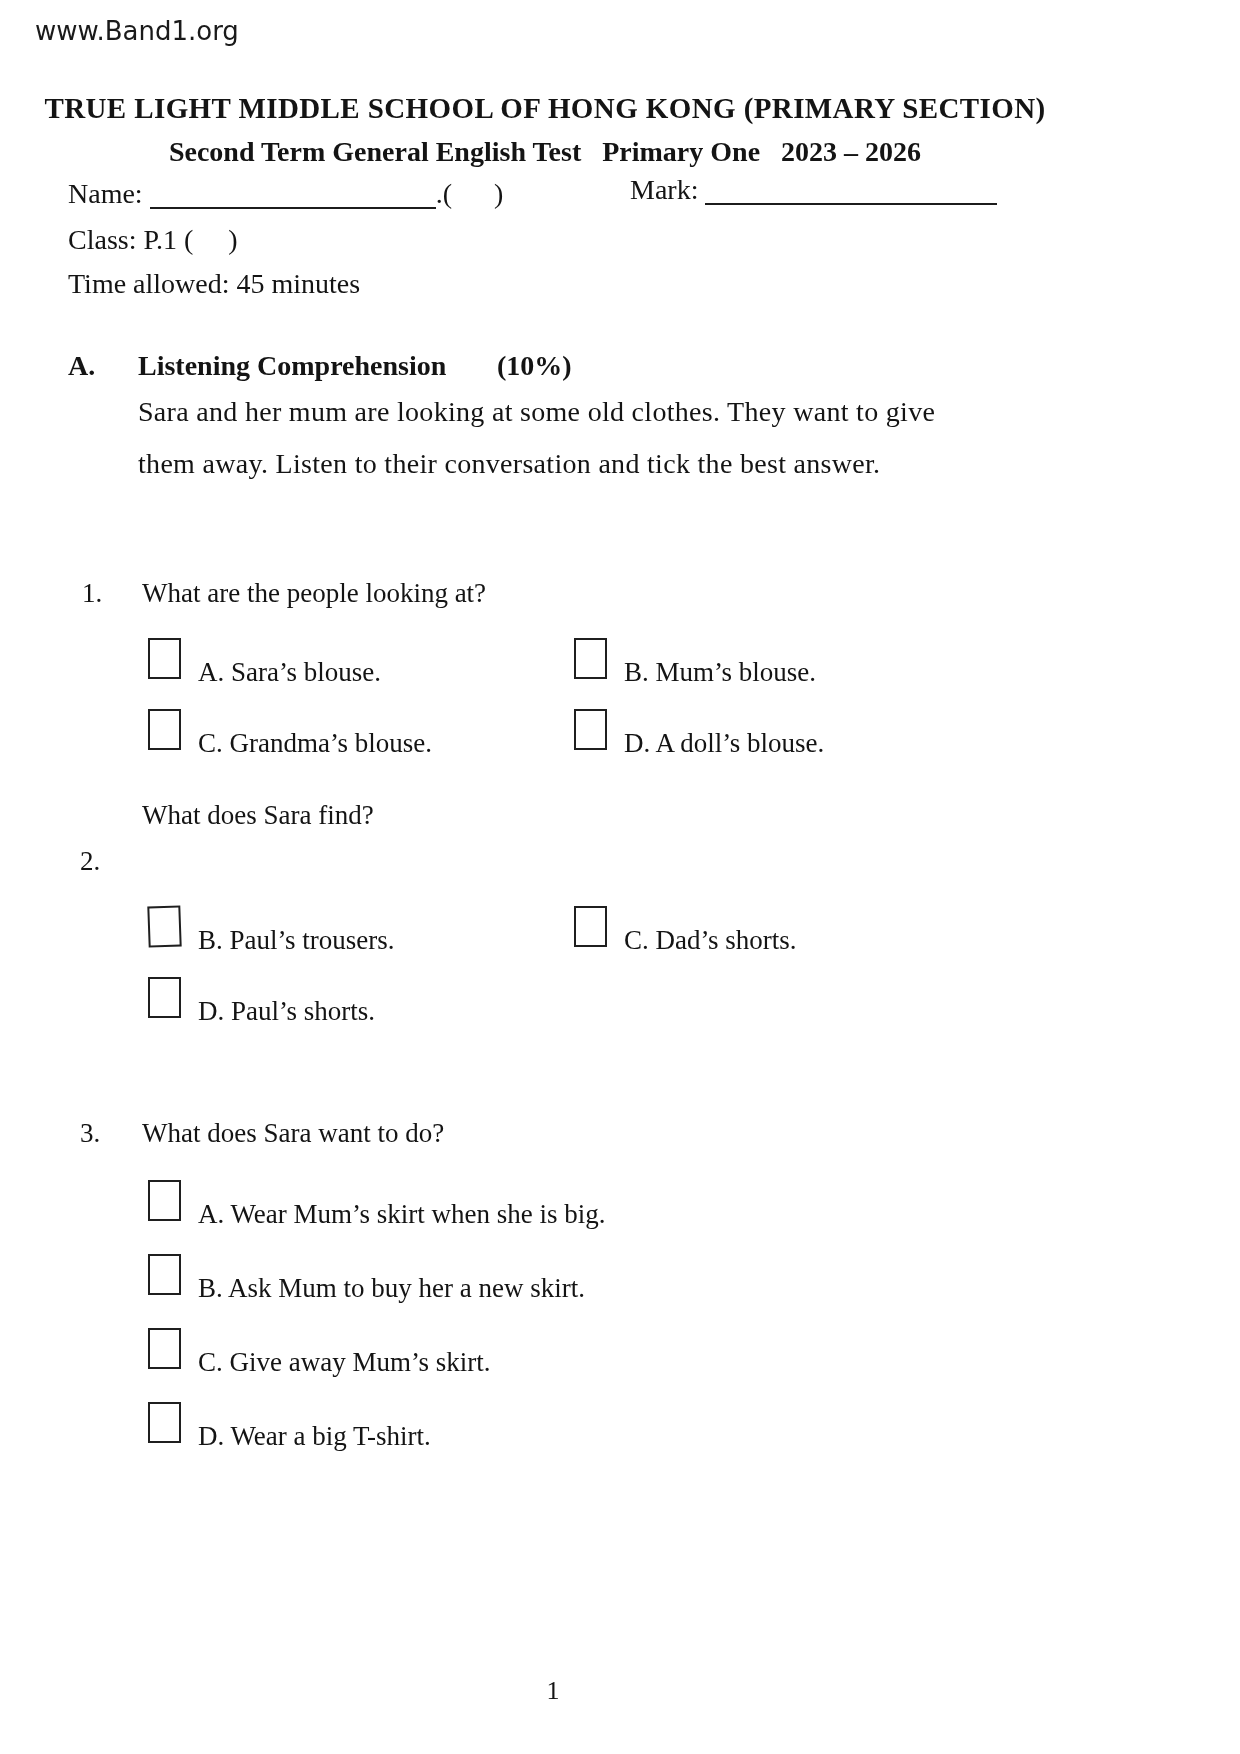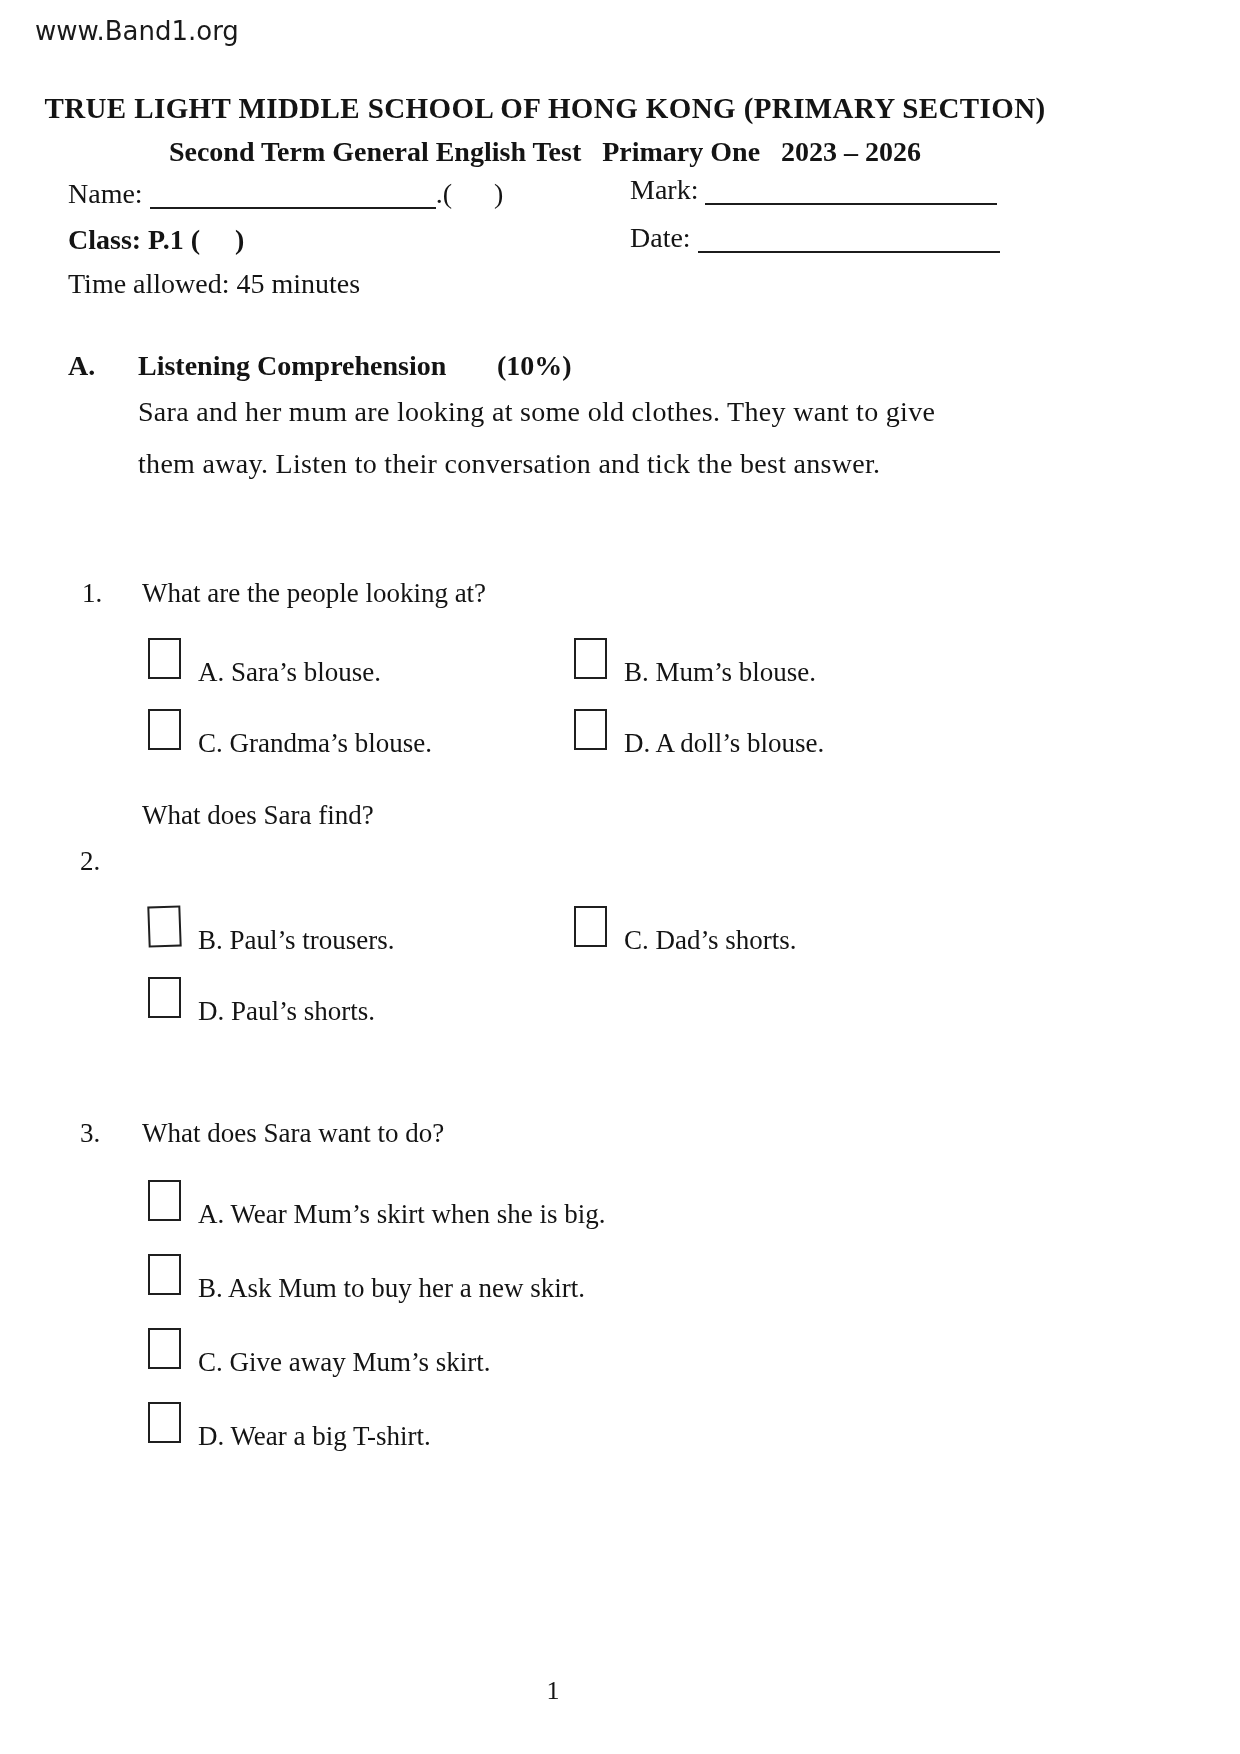"Class: P.1 ( )" .class-row { font-weight: bold -> none }
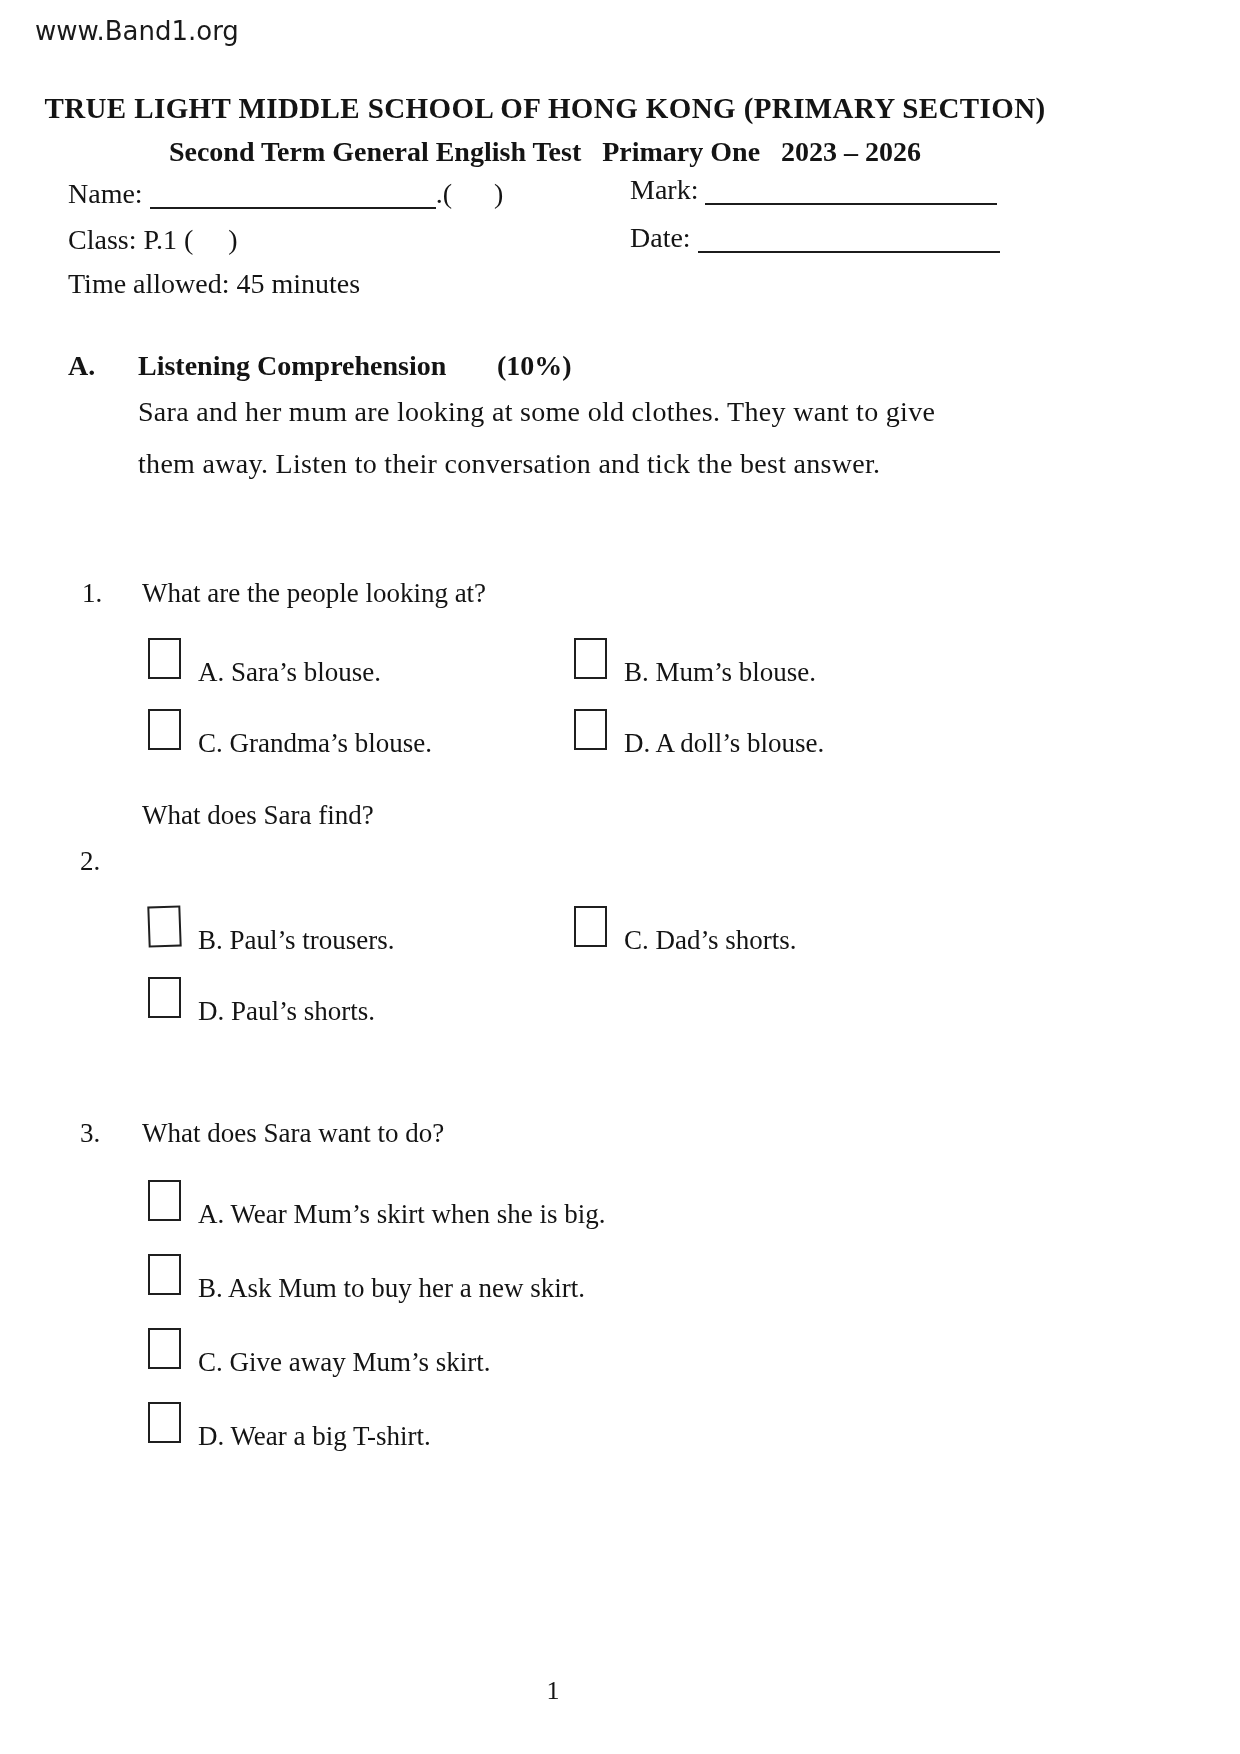"Date:" div.hdr { html: <div><span>Date: </span><span></span></div> -> none }
